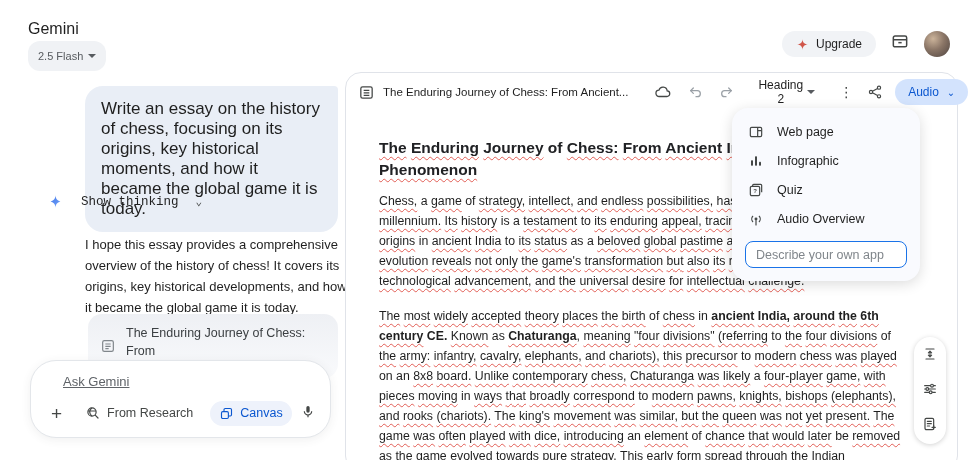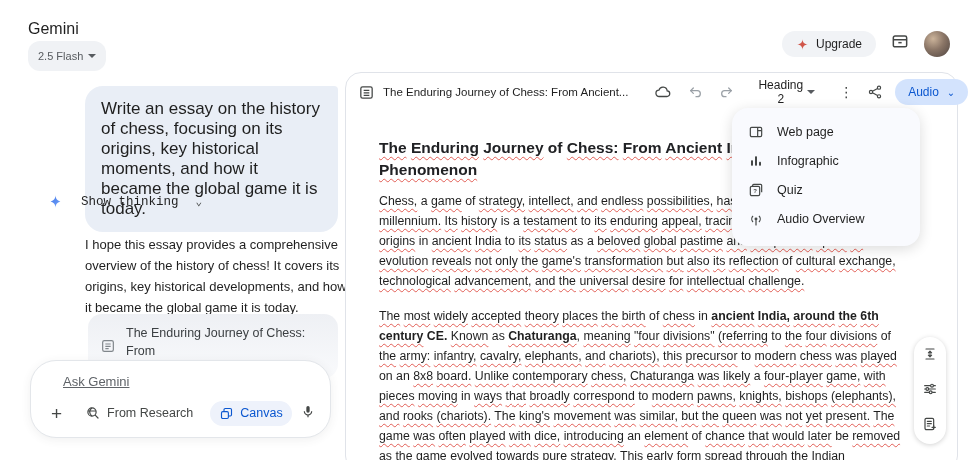"Describe your own app" input.menu-input { html: none -> <input> }
